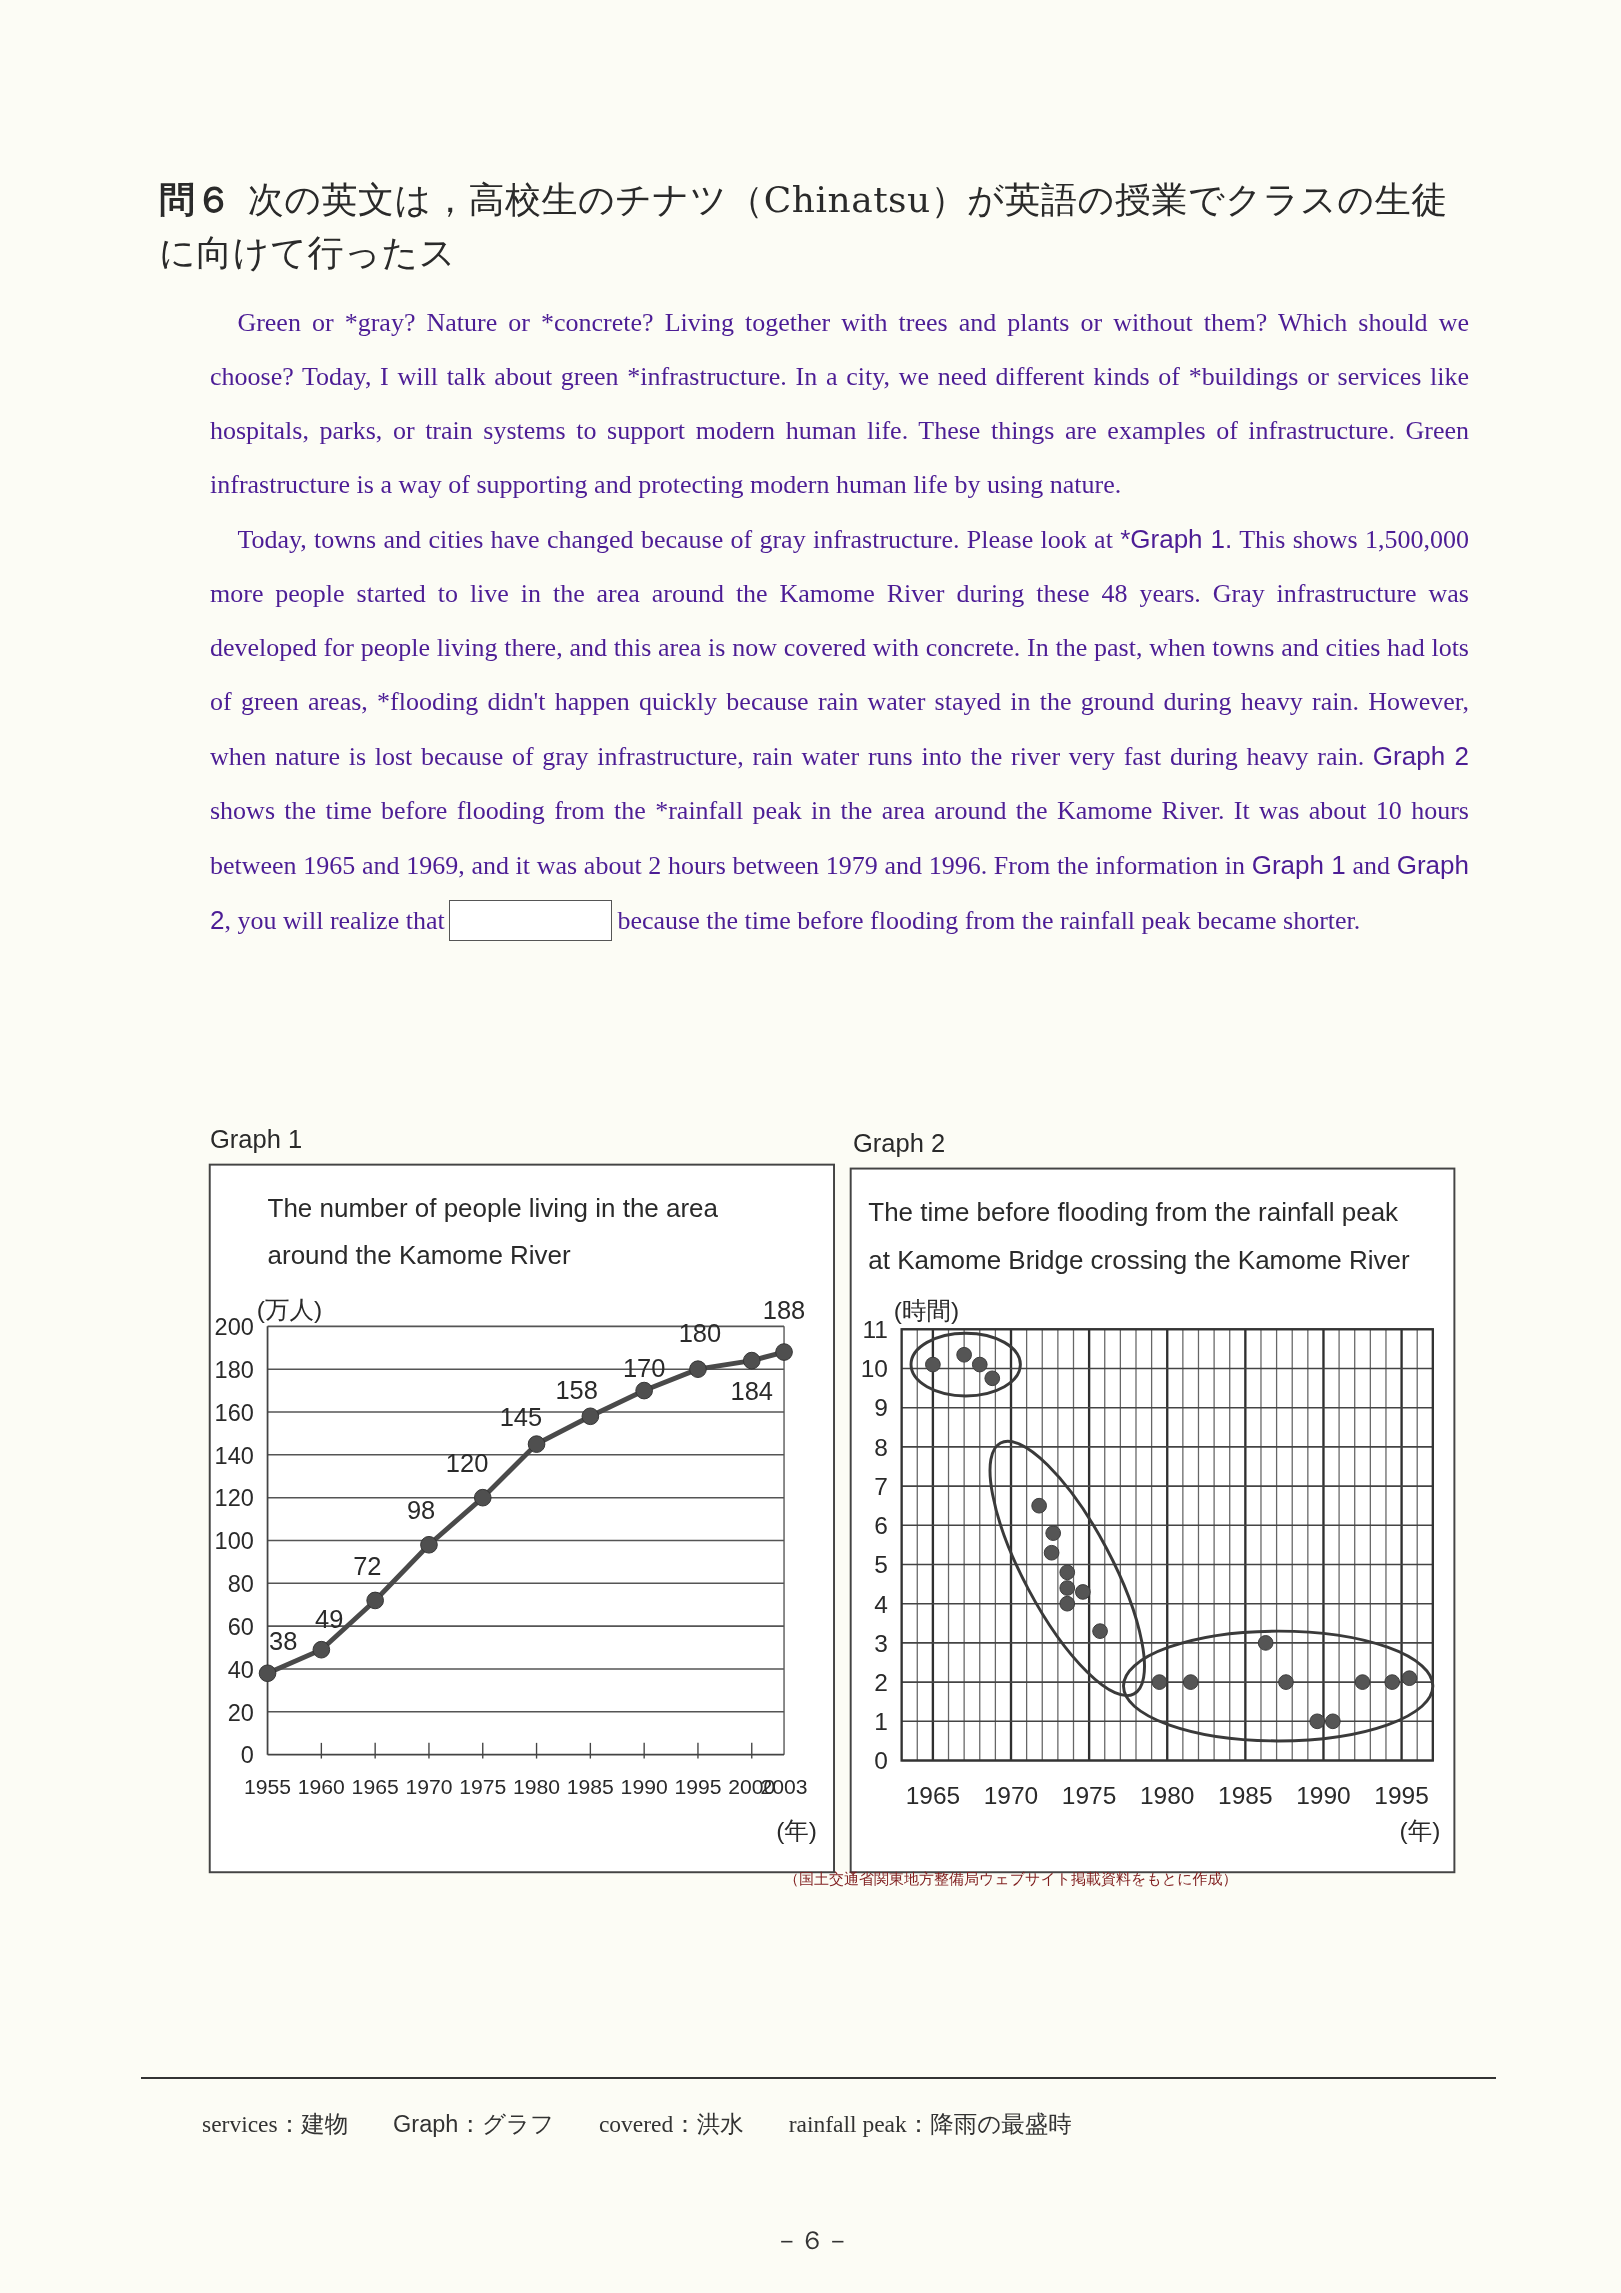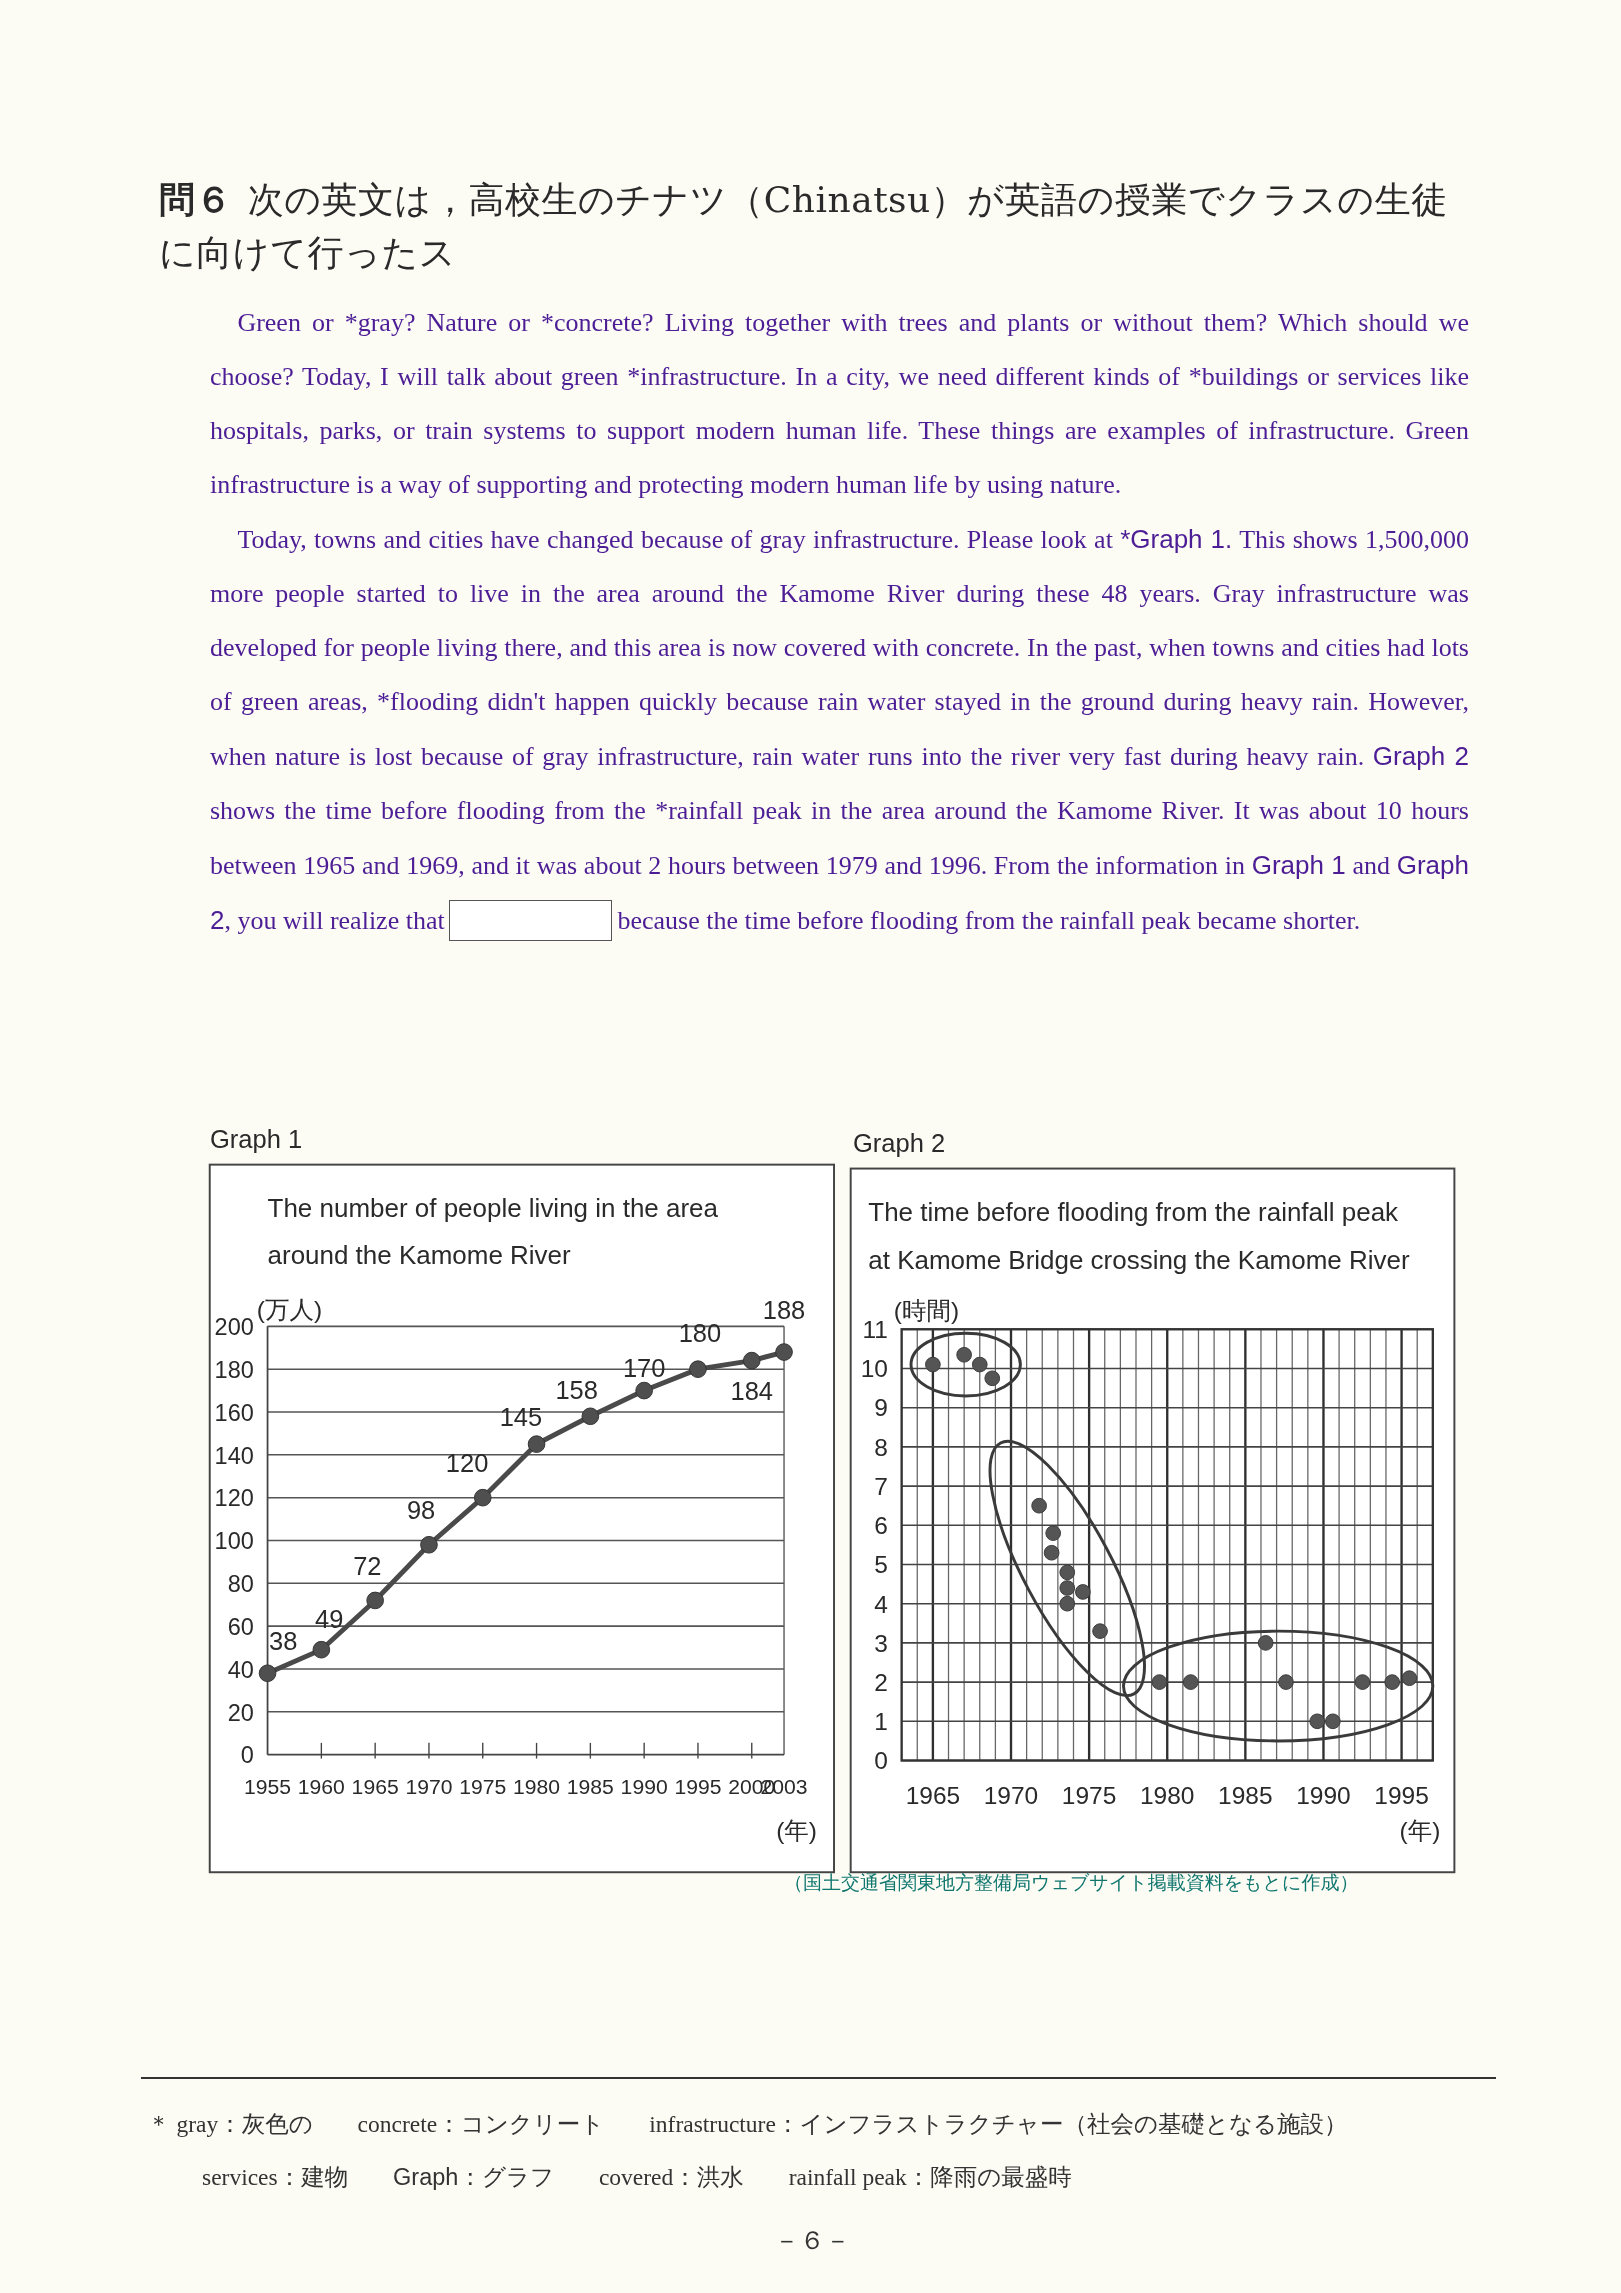"（国土交通省関東地方整備局ウェブサイト掲載資料をもとに作成）" .source { color: #0f766e -> #7f1d1d; font-size: 19px -> 15px }
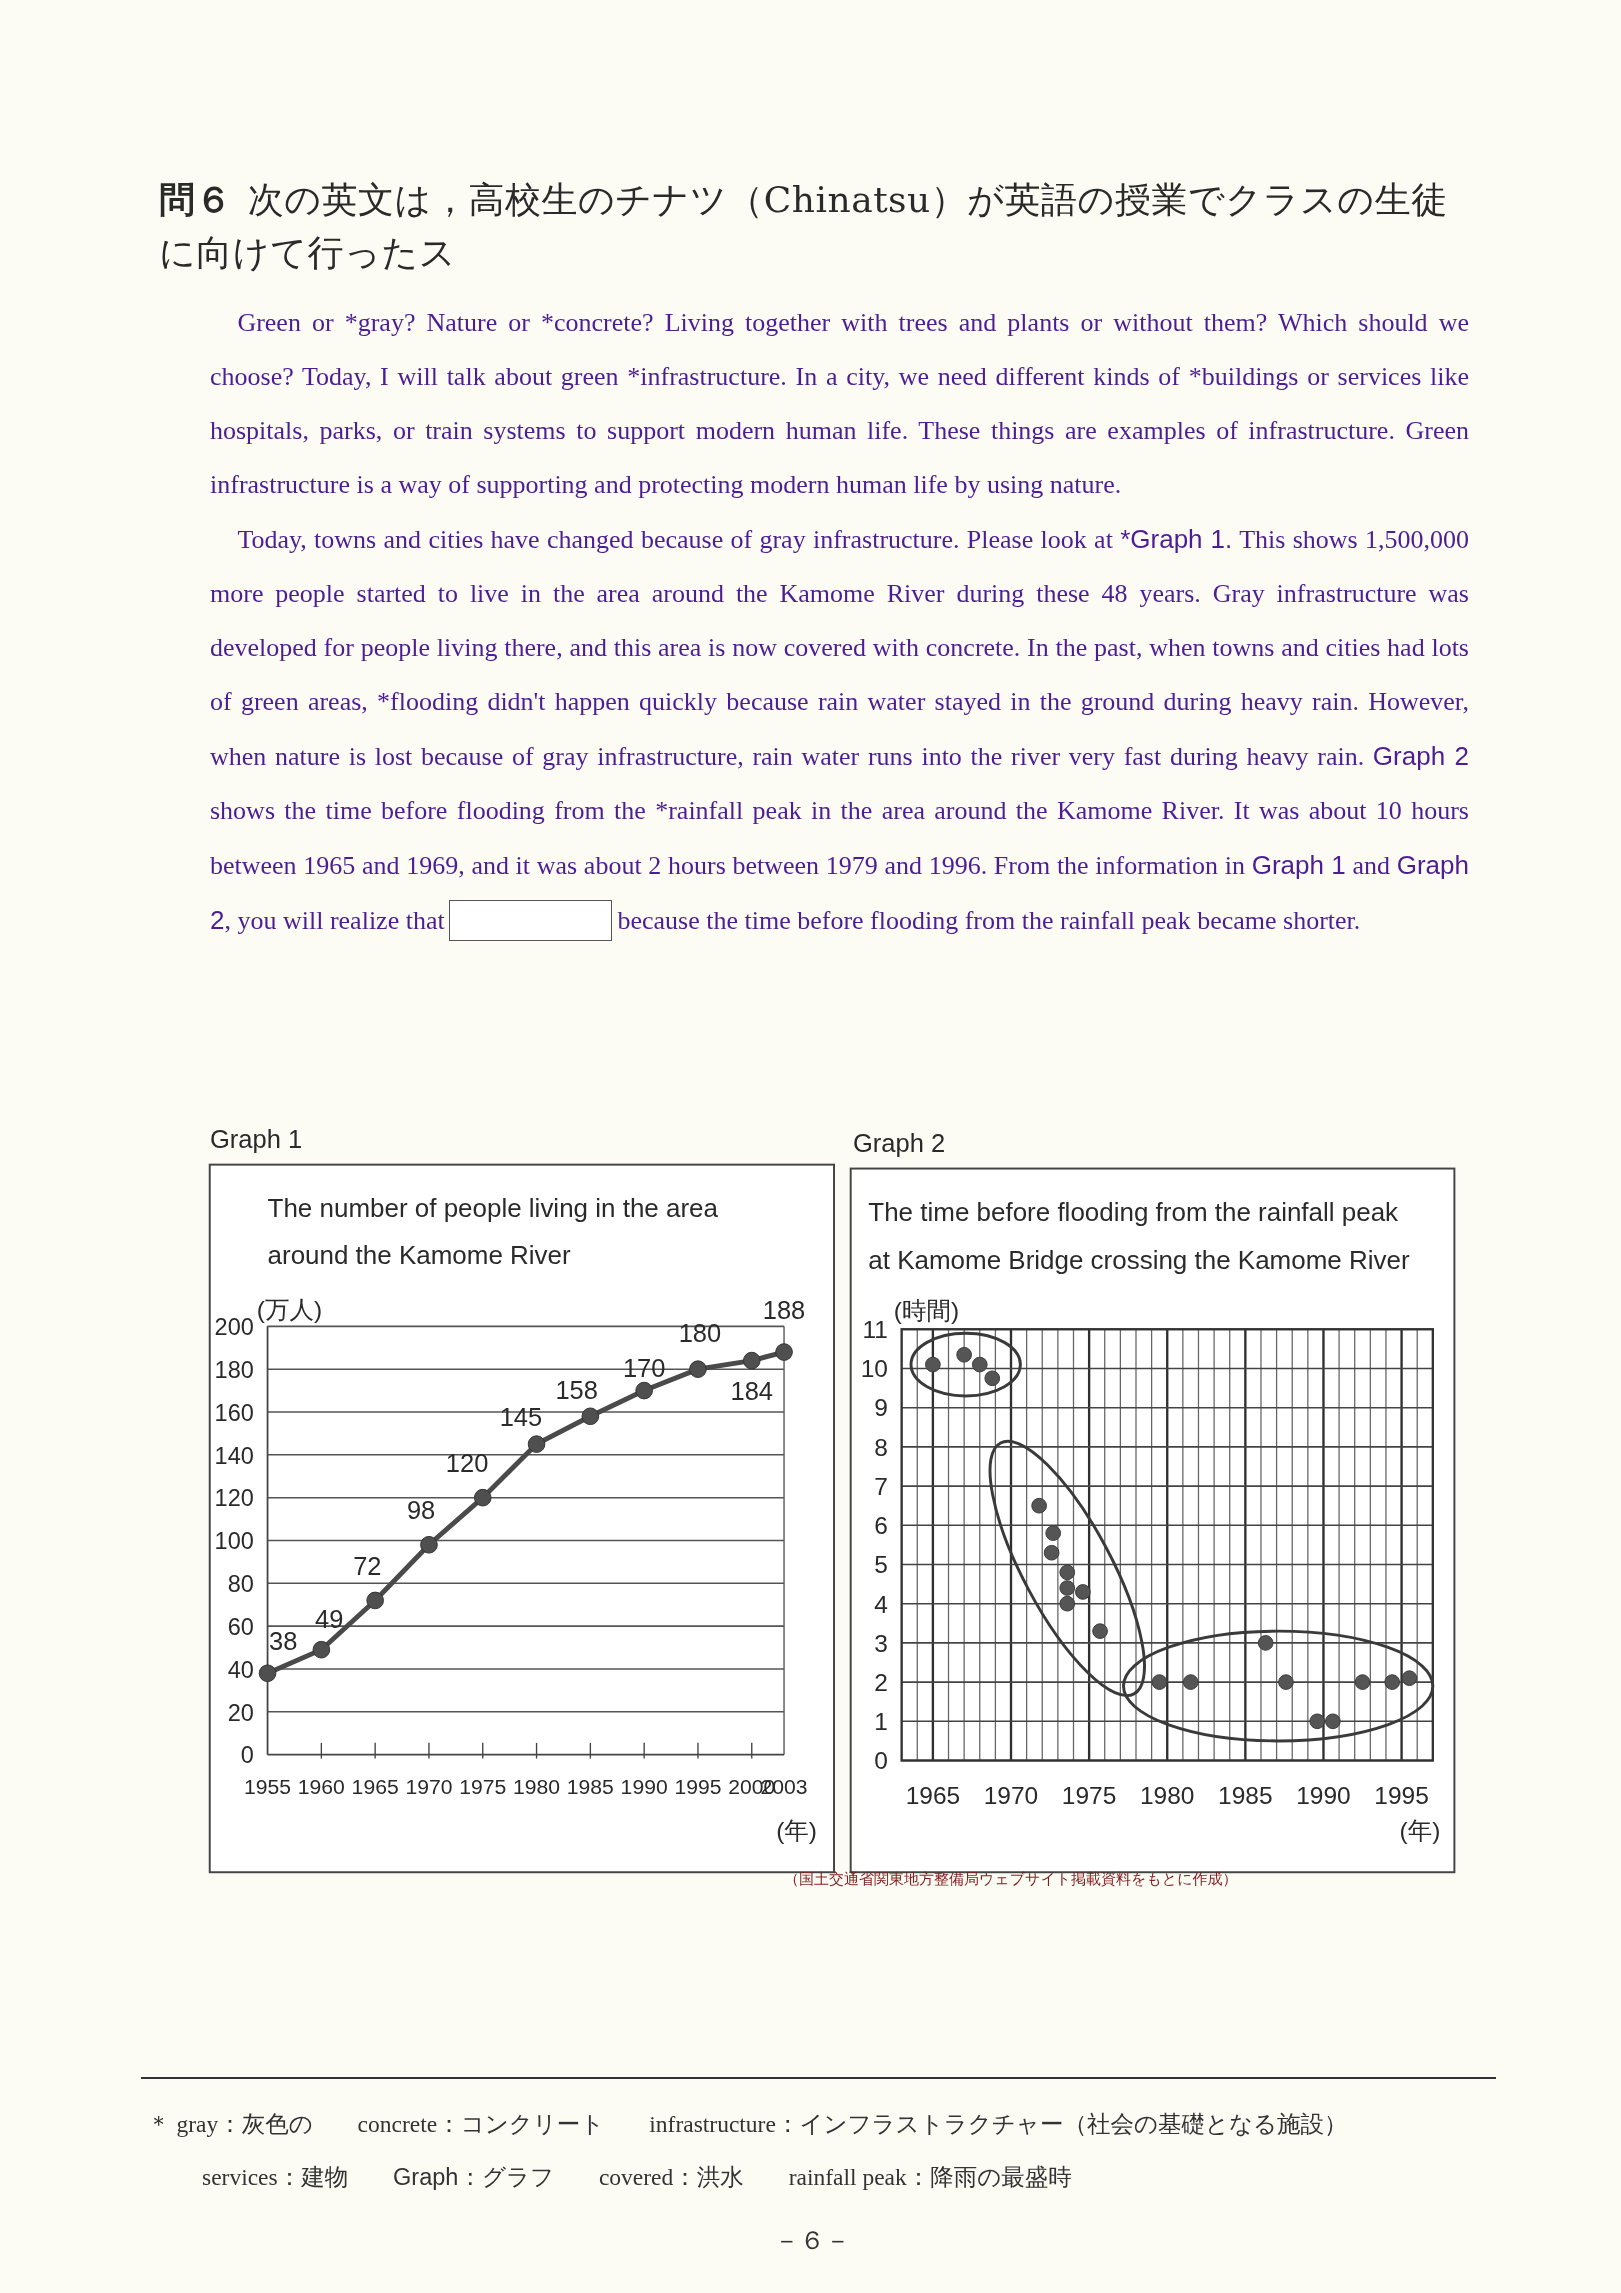"＊ gray：灰色の concrete：コンクリート" div.row { html: <div> <span>＊</span> <span><span>gray</span><span>：</span><span>灰色の</span></span> <span><span>concrete</span><span>：</span><span>コンクリート</span></span> <span><span>infrastructure</span><span>：</span><span>インフラストラクチャー（社会の基礎となる施設）</span></span> </div> -> none }
